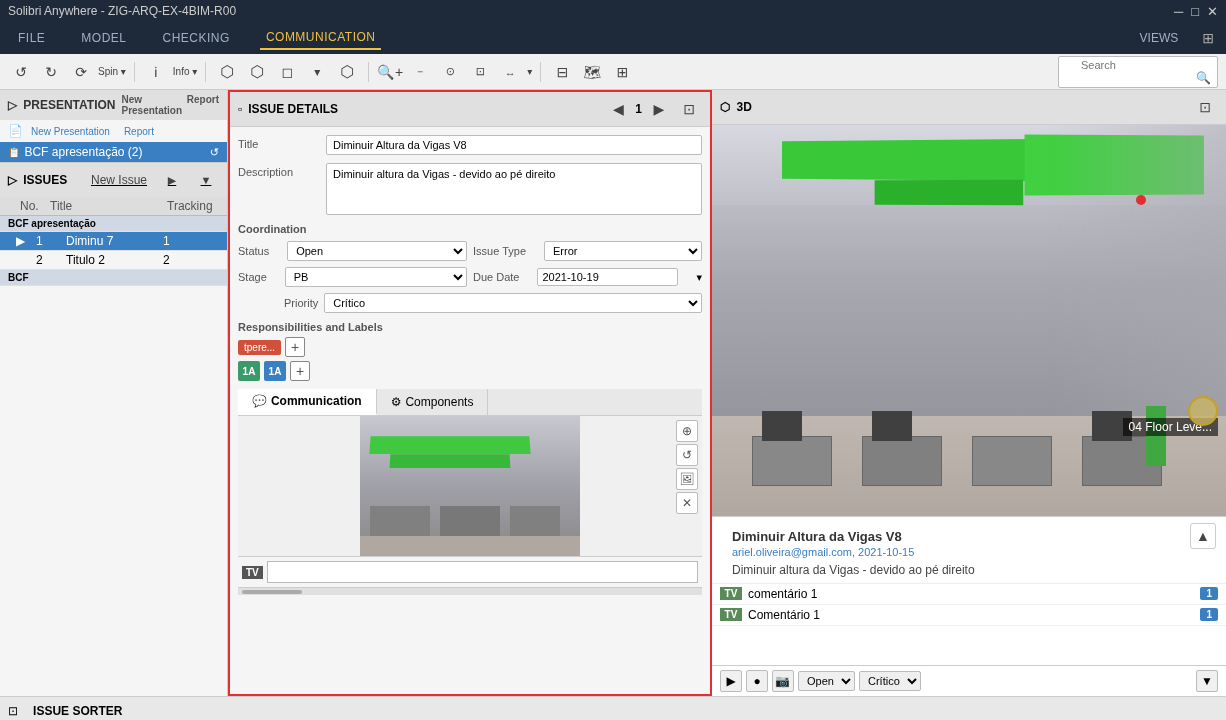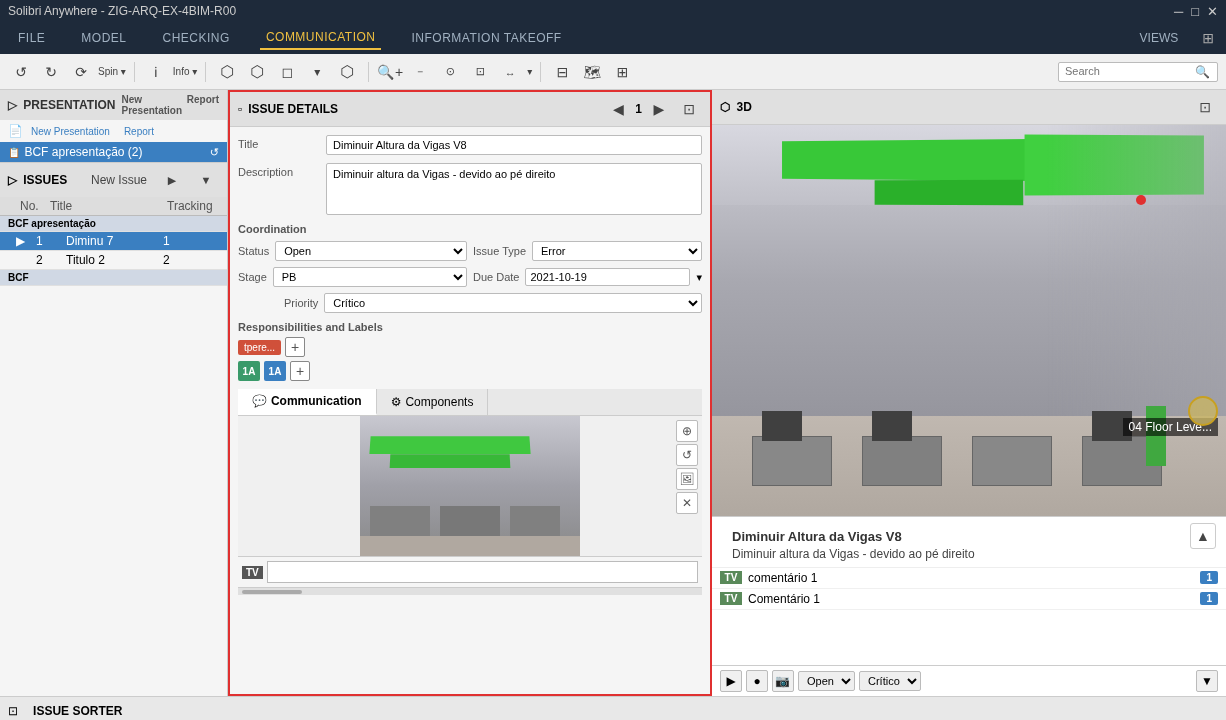"INFORMATION TAKEOFF" span.menu-item { html: <span>INFORMATION TAKEOFF</span> -> none }
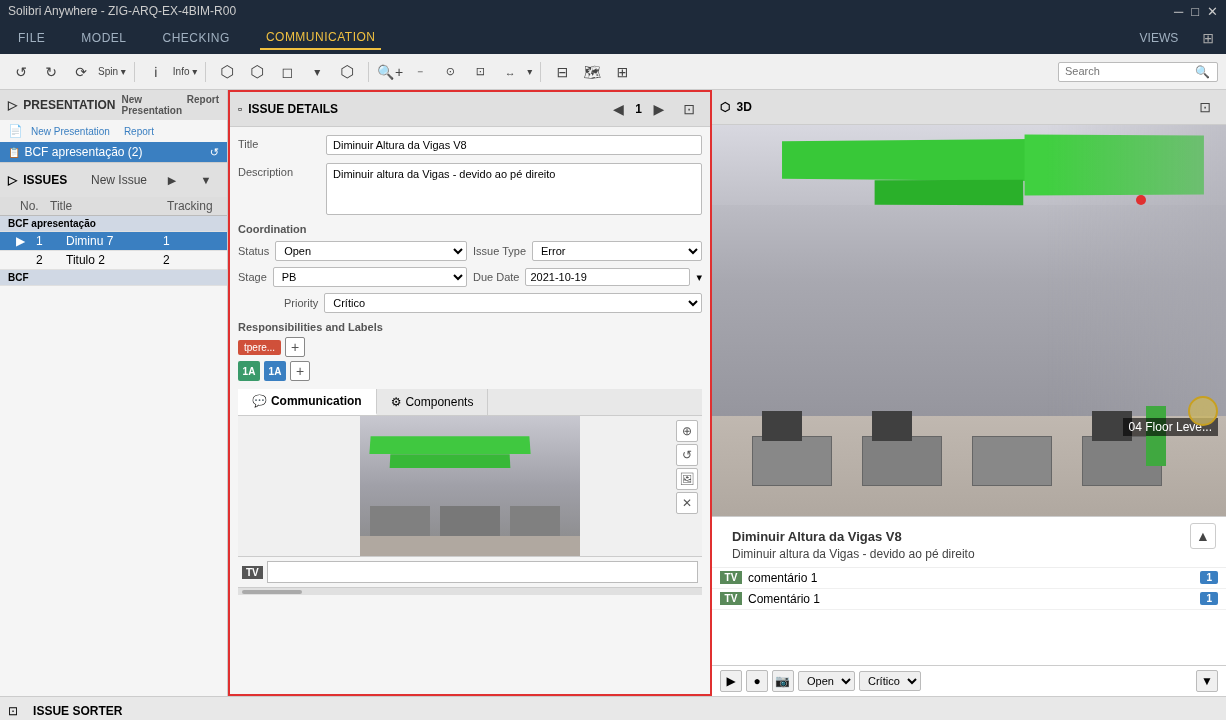"Search" .toolbar-search { align-items: flex-start -> flex-end; flex-direction: none -> column }
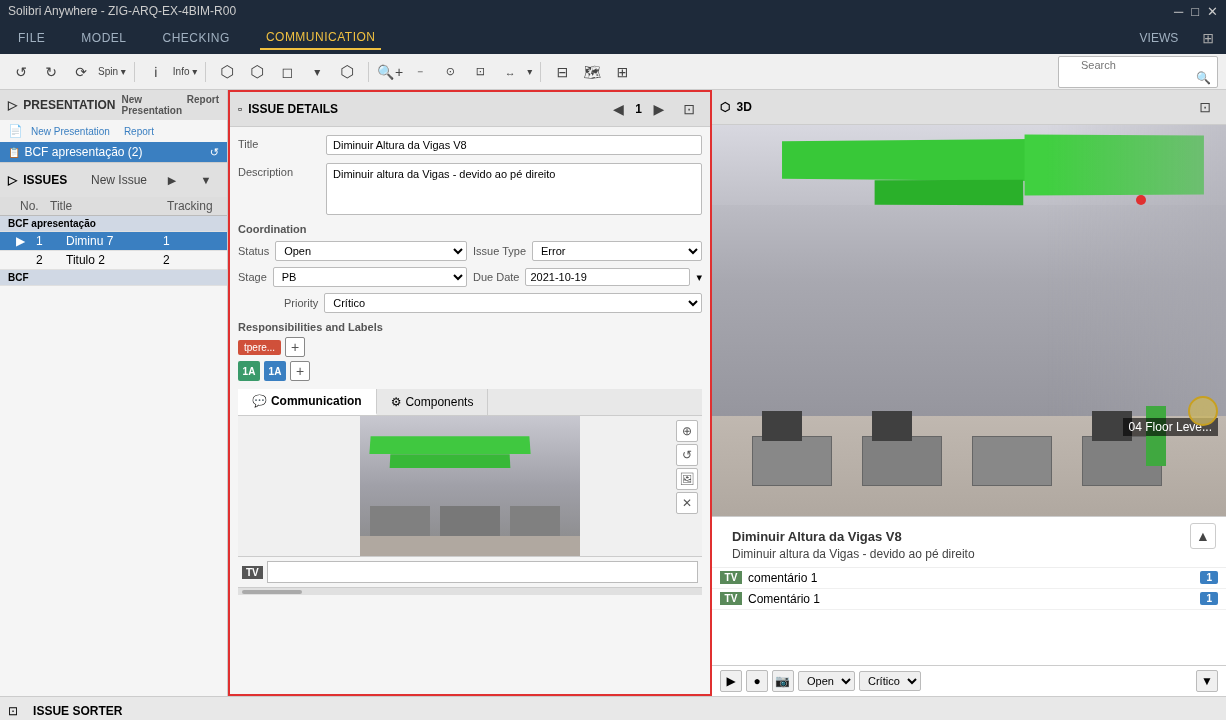"New Issue" div { text-decoration: none -> underline }
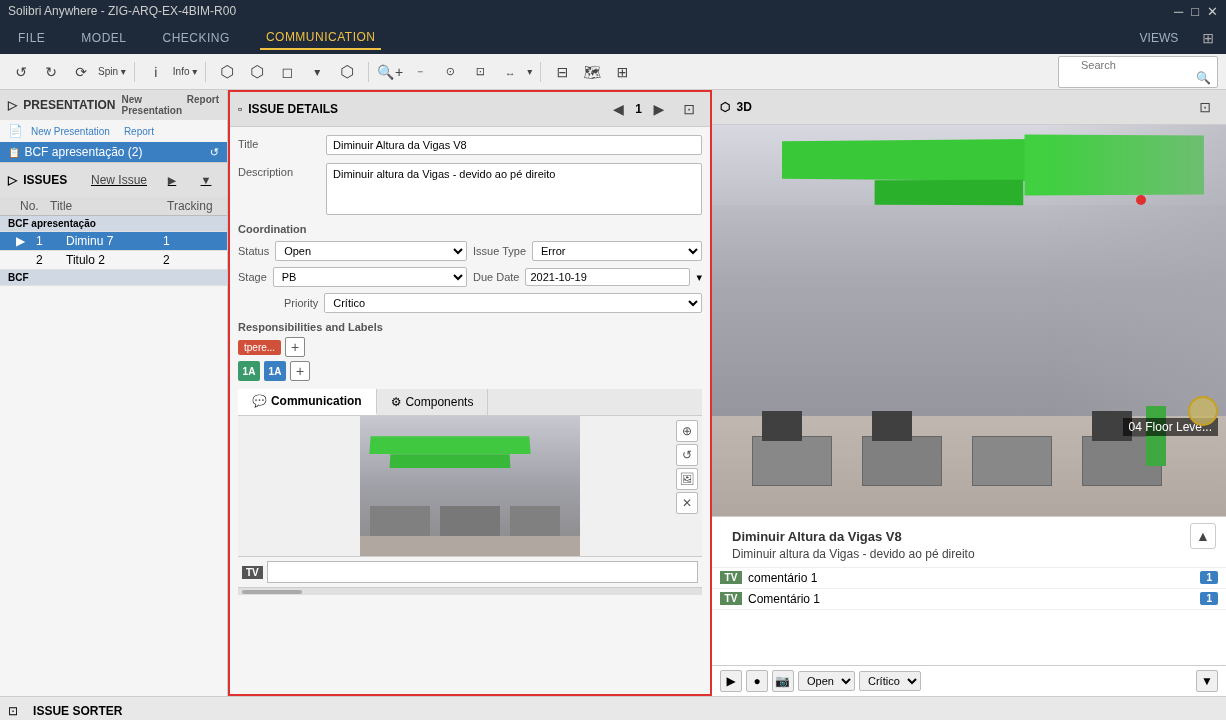"Status" .coord-row { gap: 6px -> 18px }
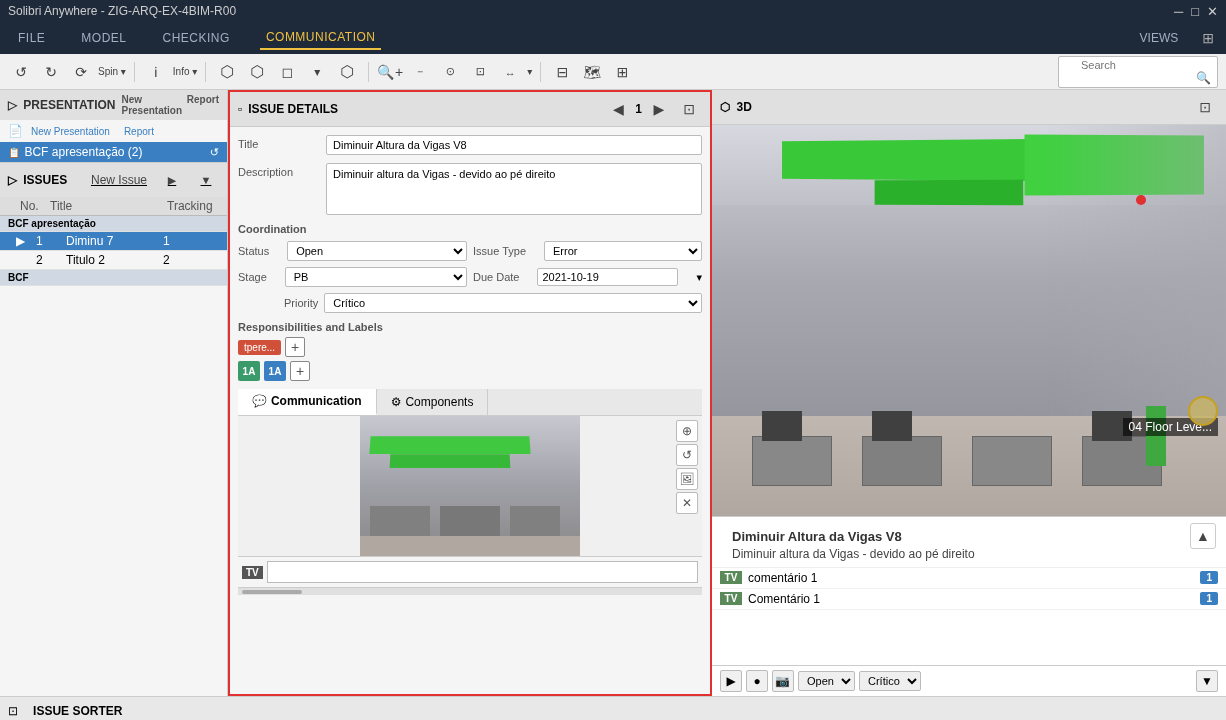"ariel.oliveira@gmail.com, 2021-10-15" div.info-meta { html: none -> <div>ariel.oliveira@gmail.com, 2021-10-15</div> }
